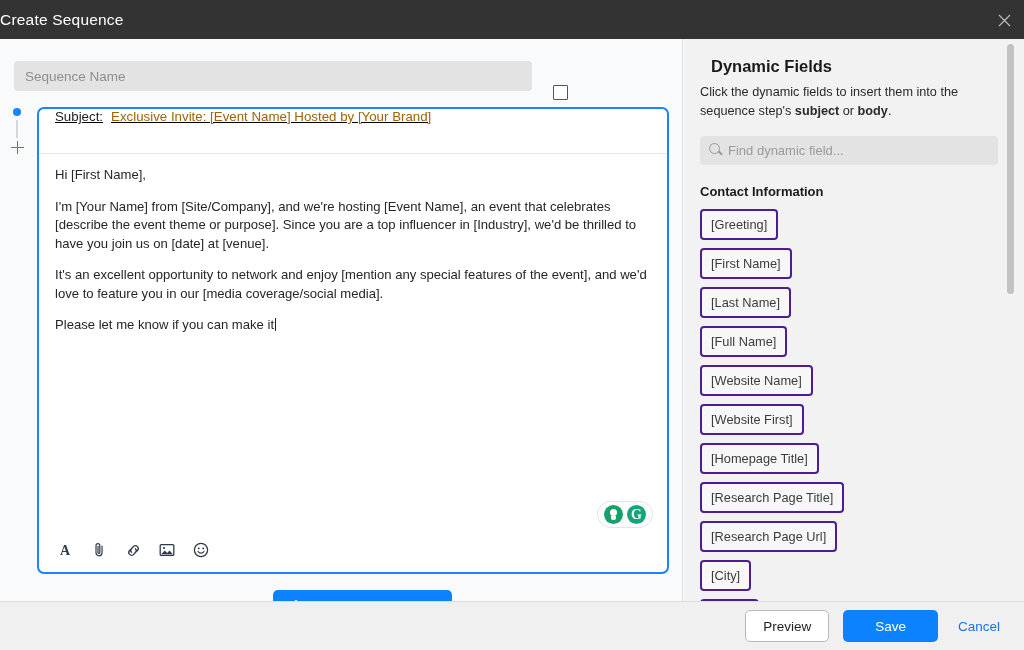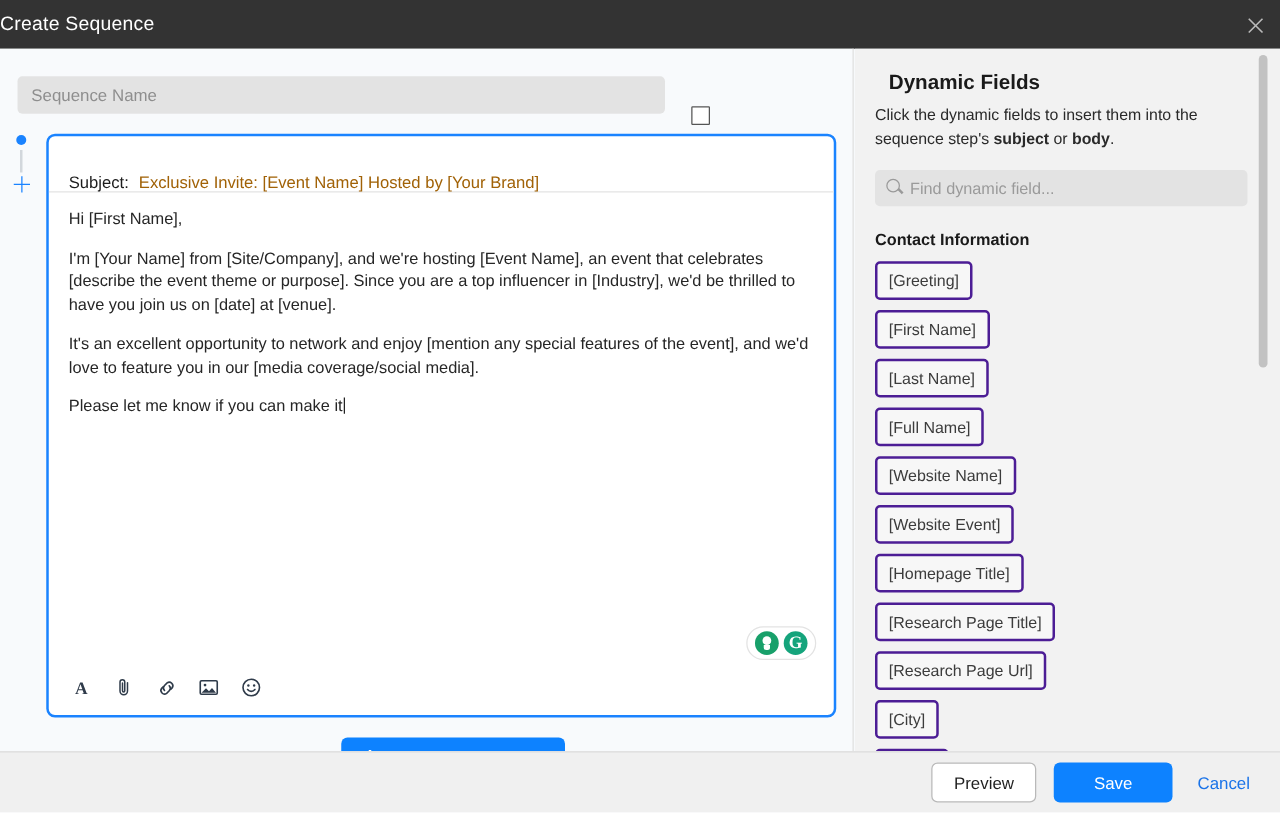"Subject:" .subject-row { align-items: flex-end -> flex-start; text-decoration: none -> underline }
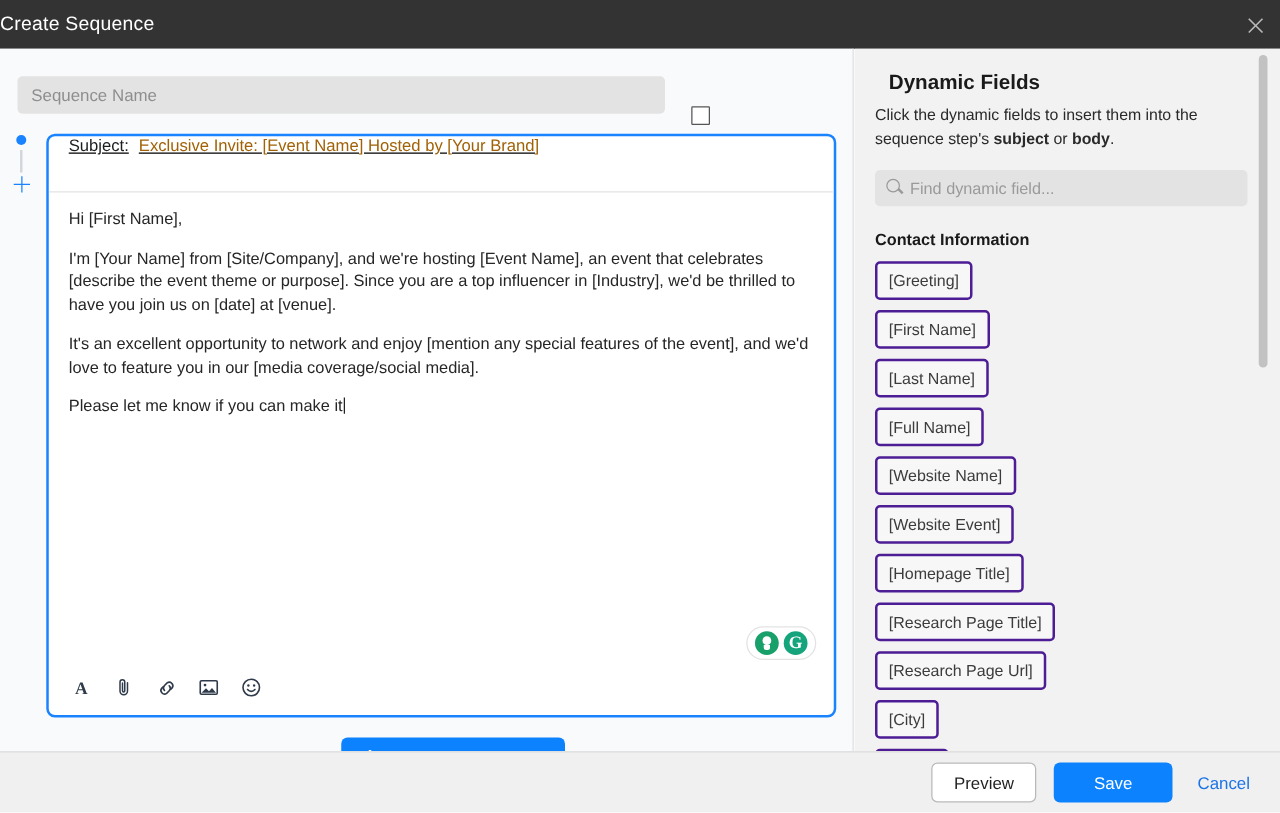"[Website Event]" span.chip { text: Event -> First }
